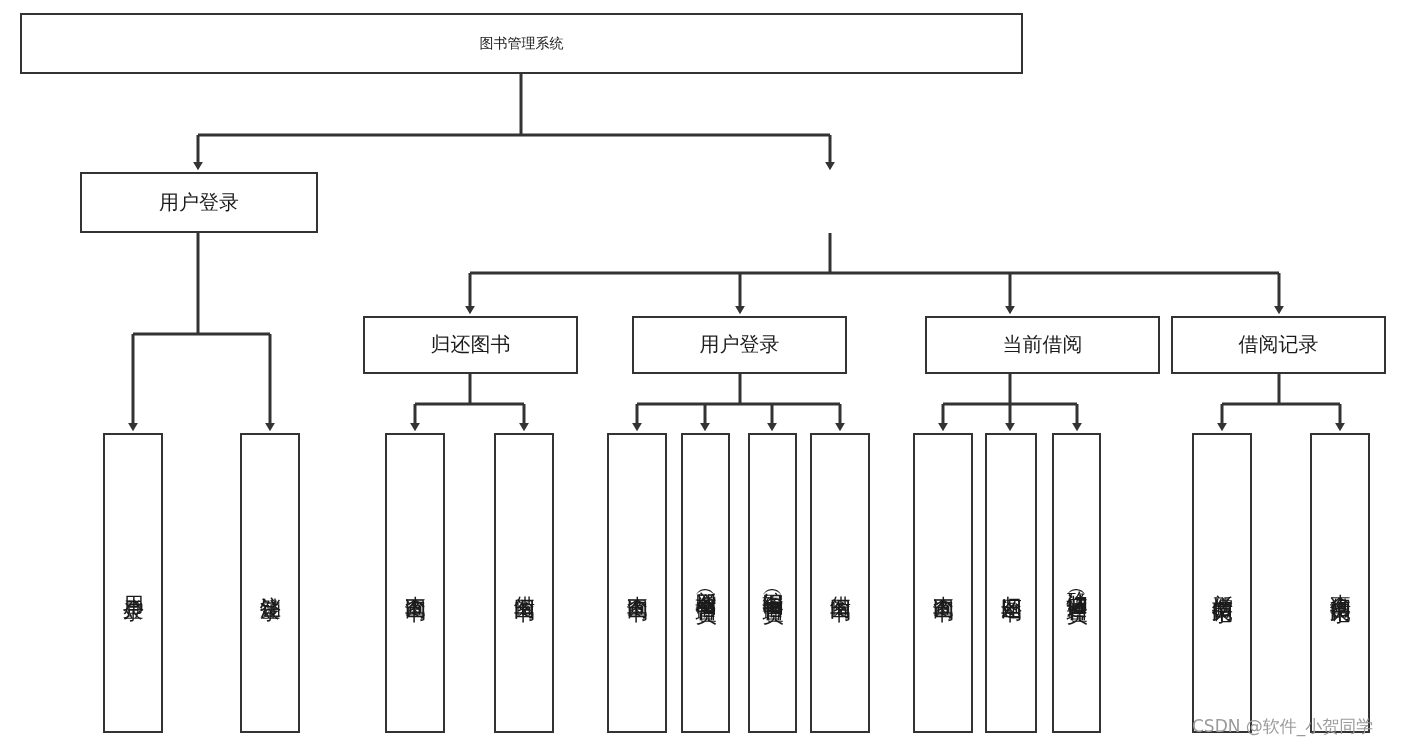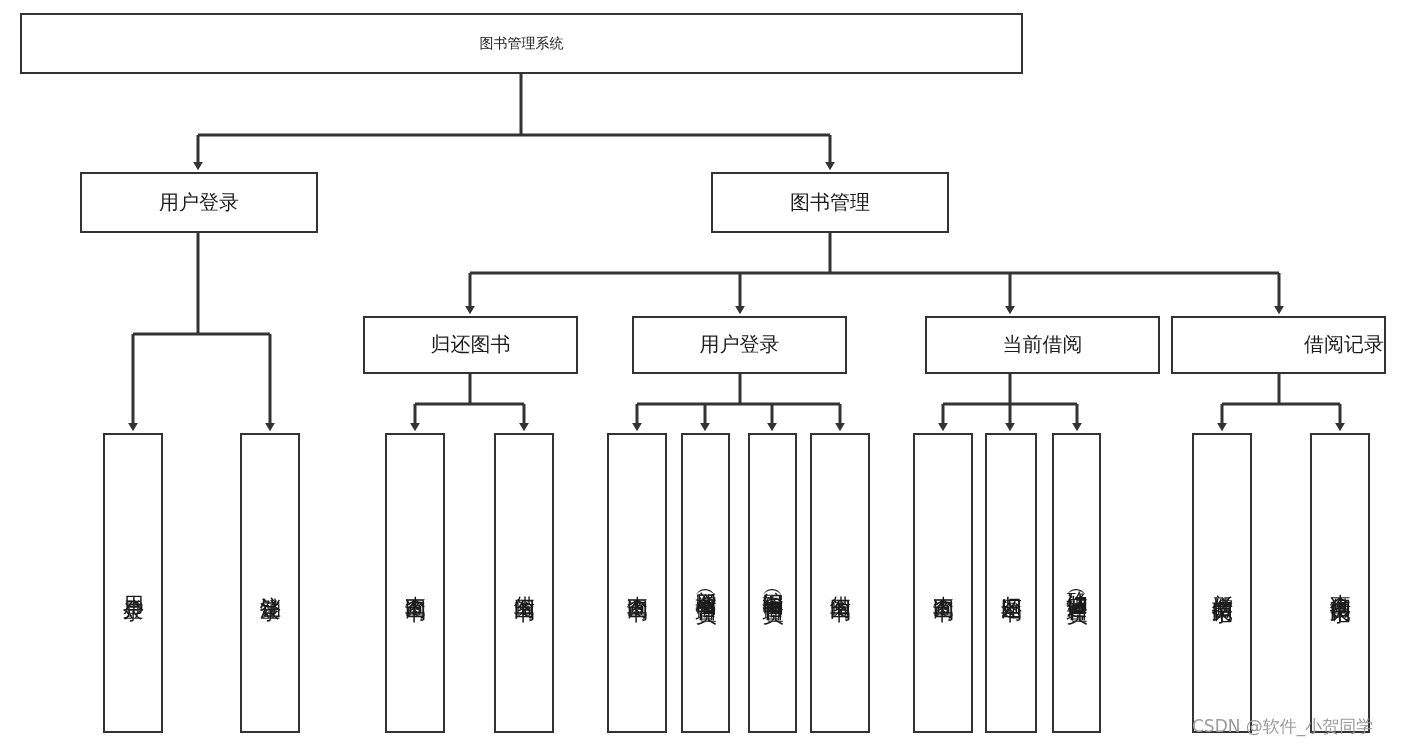"图书管理" div.node { html: <div> <span>图书管理</span> </div> -> none }
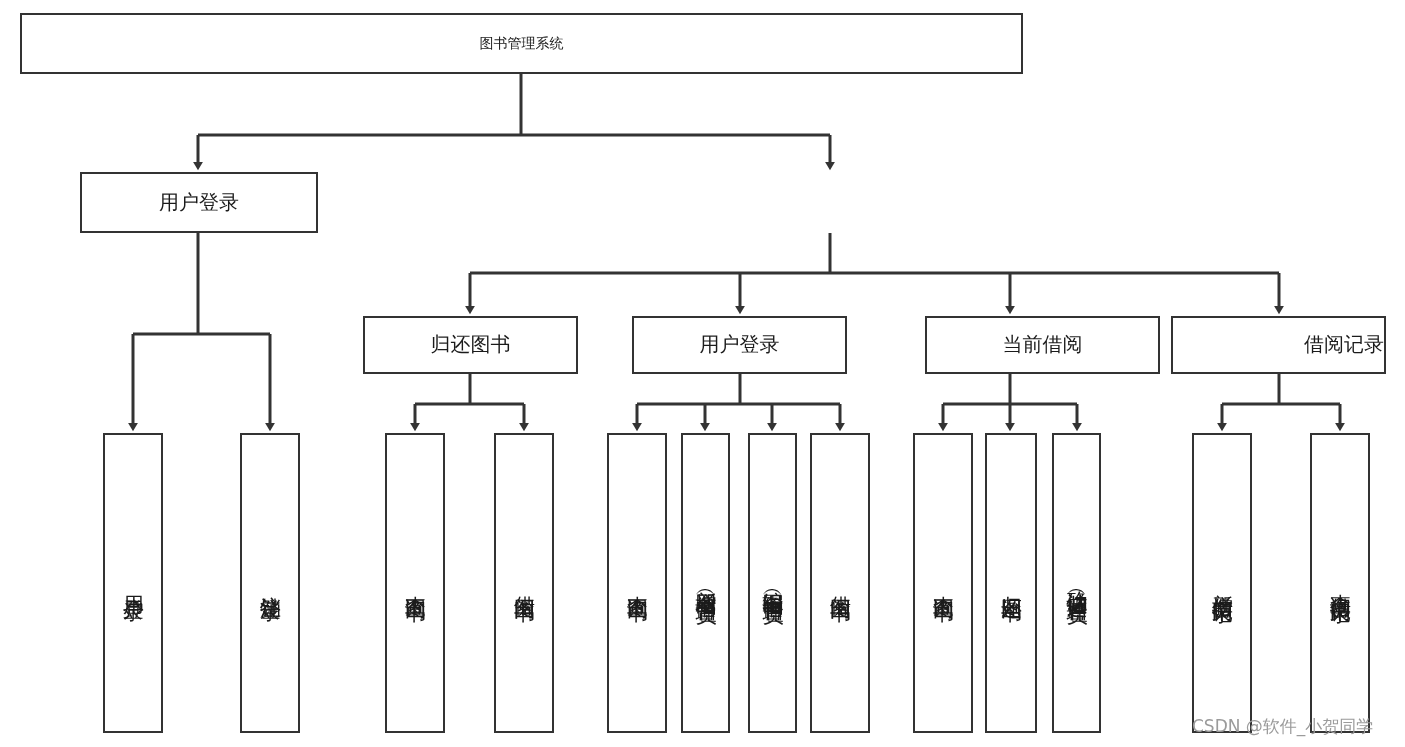"借阅记录" div.node { justify-content: flex-end -> none }
